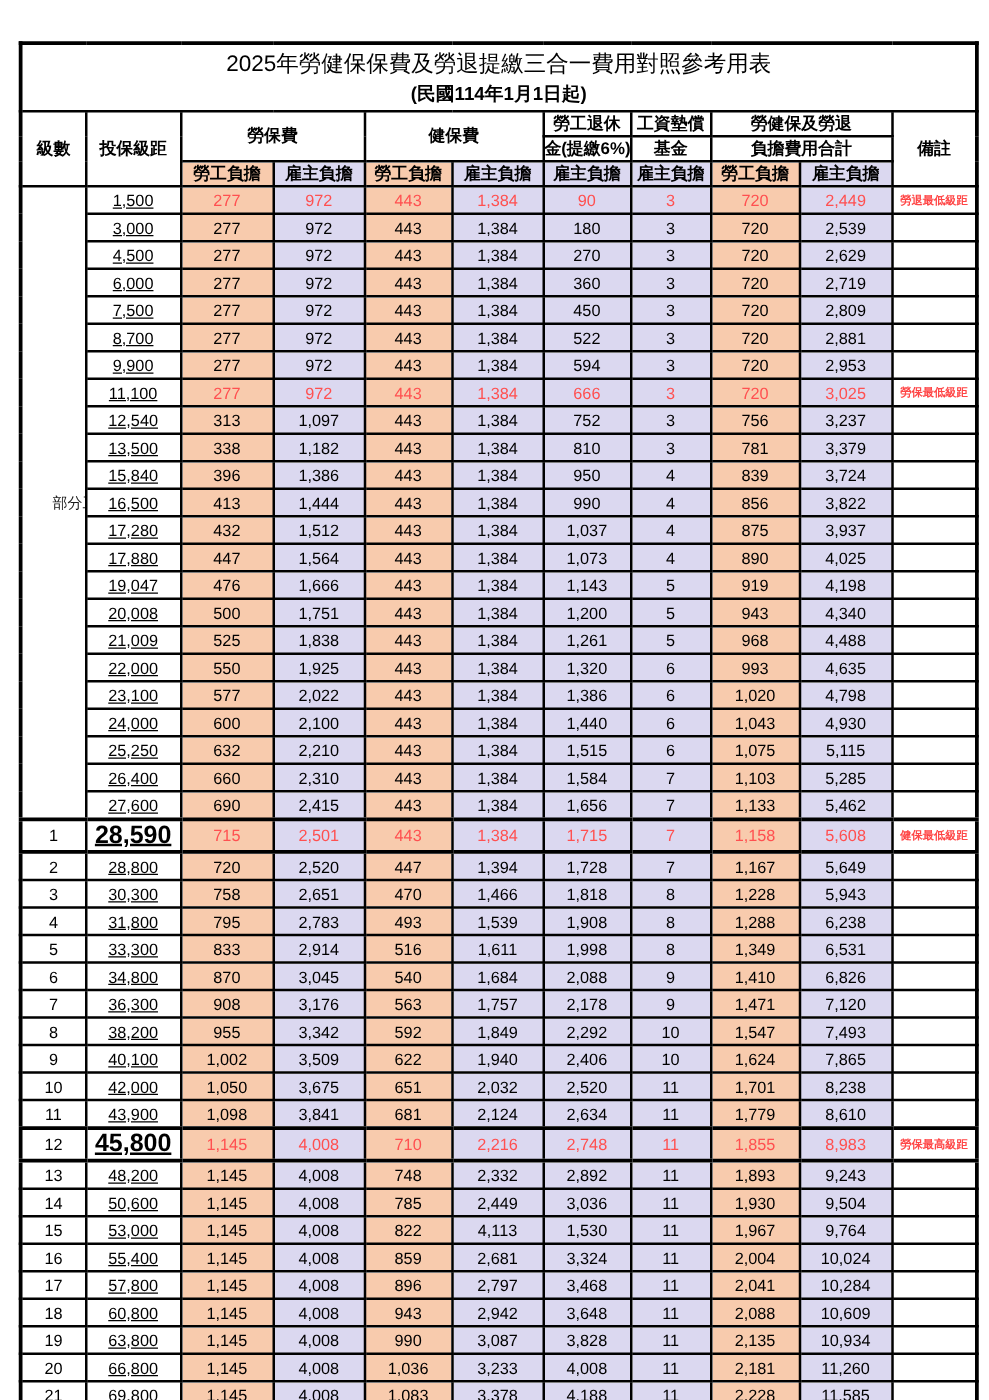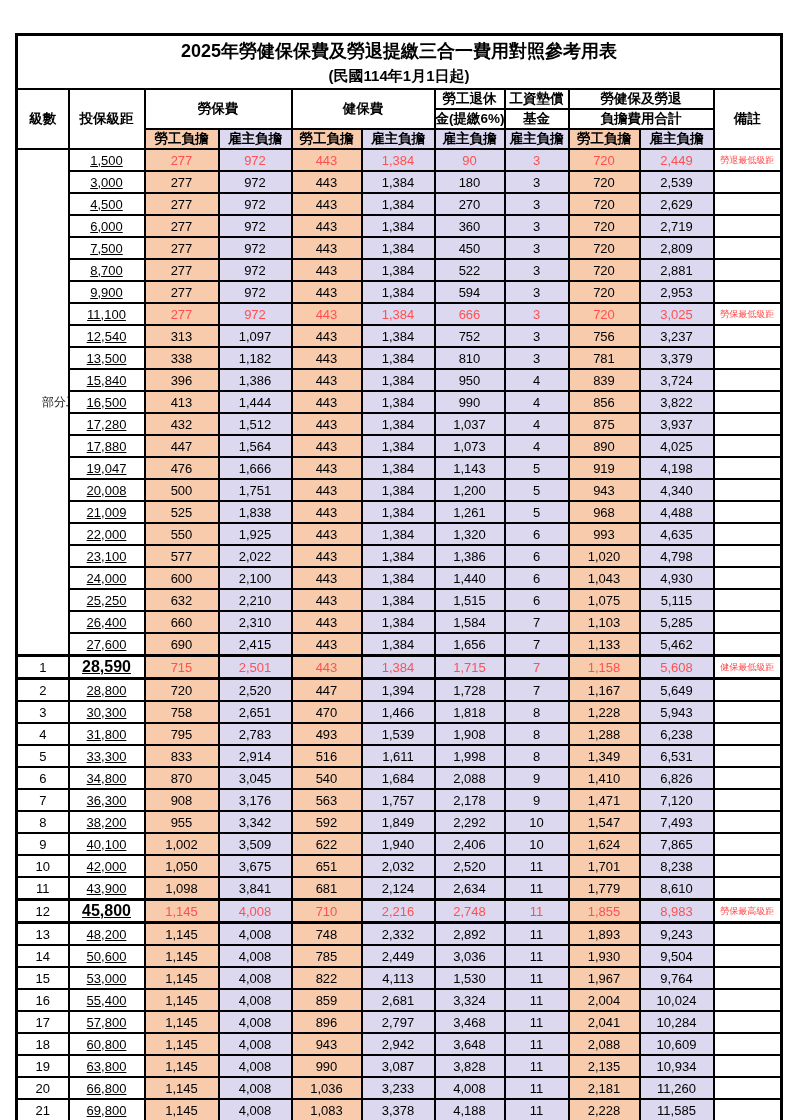"2025年勞健保保費及勞退提繳三合一費用對照參考用表" .t1 { font-weight: bold -> normal }
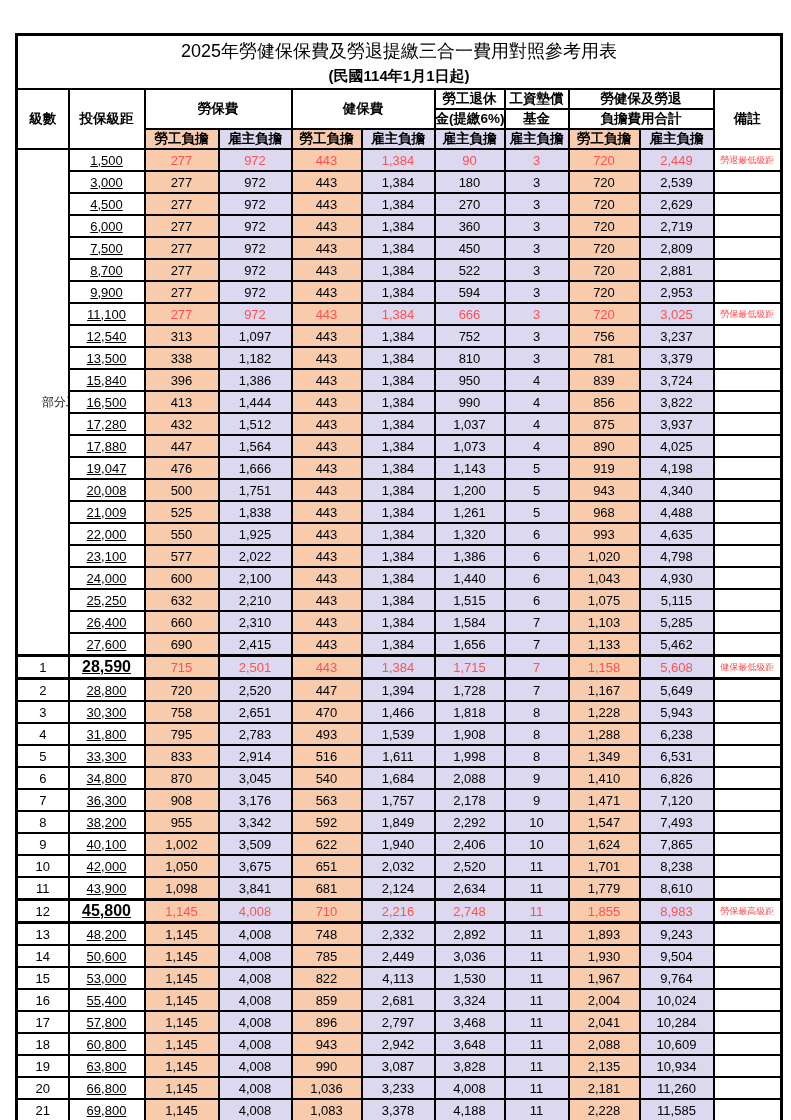"勞退最低級距" td.remark-cell { font-weight: normal -> bold }
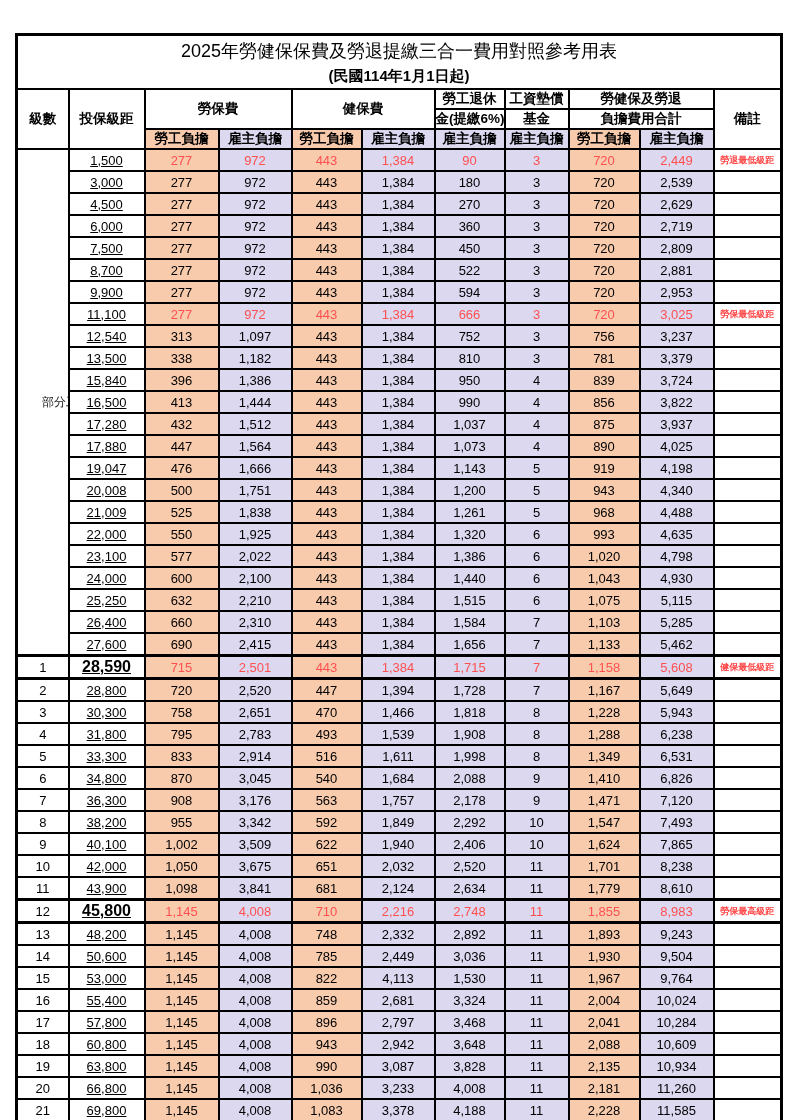"28,590" tr.boxed td.bracket { font-size: 16px -> 20px }
